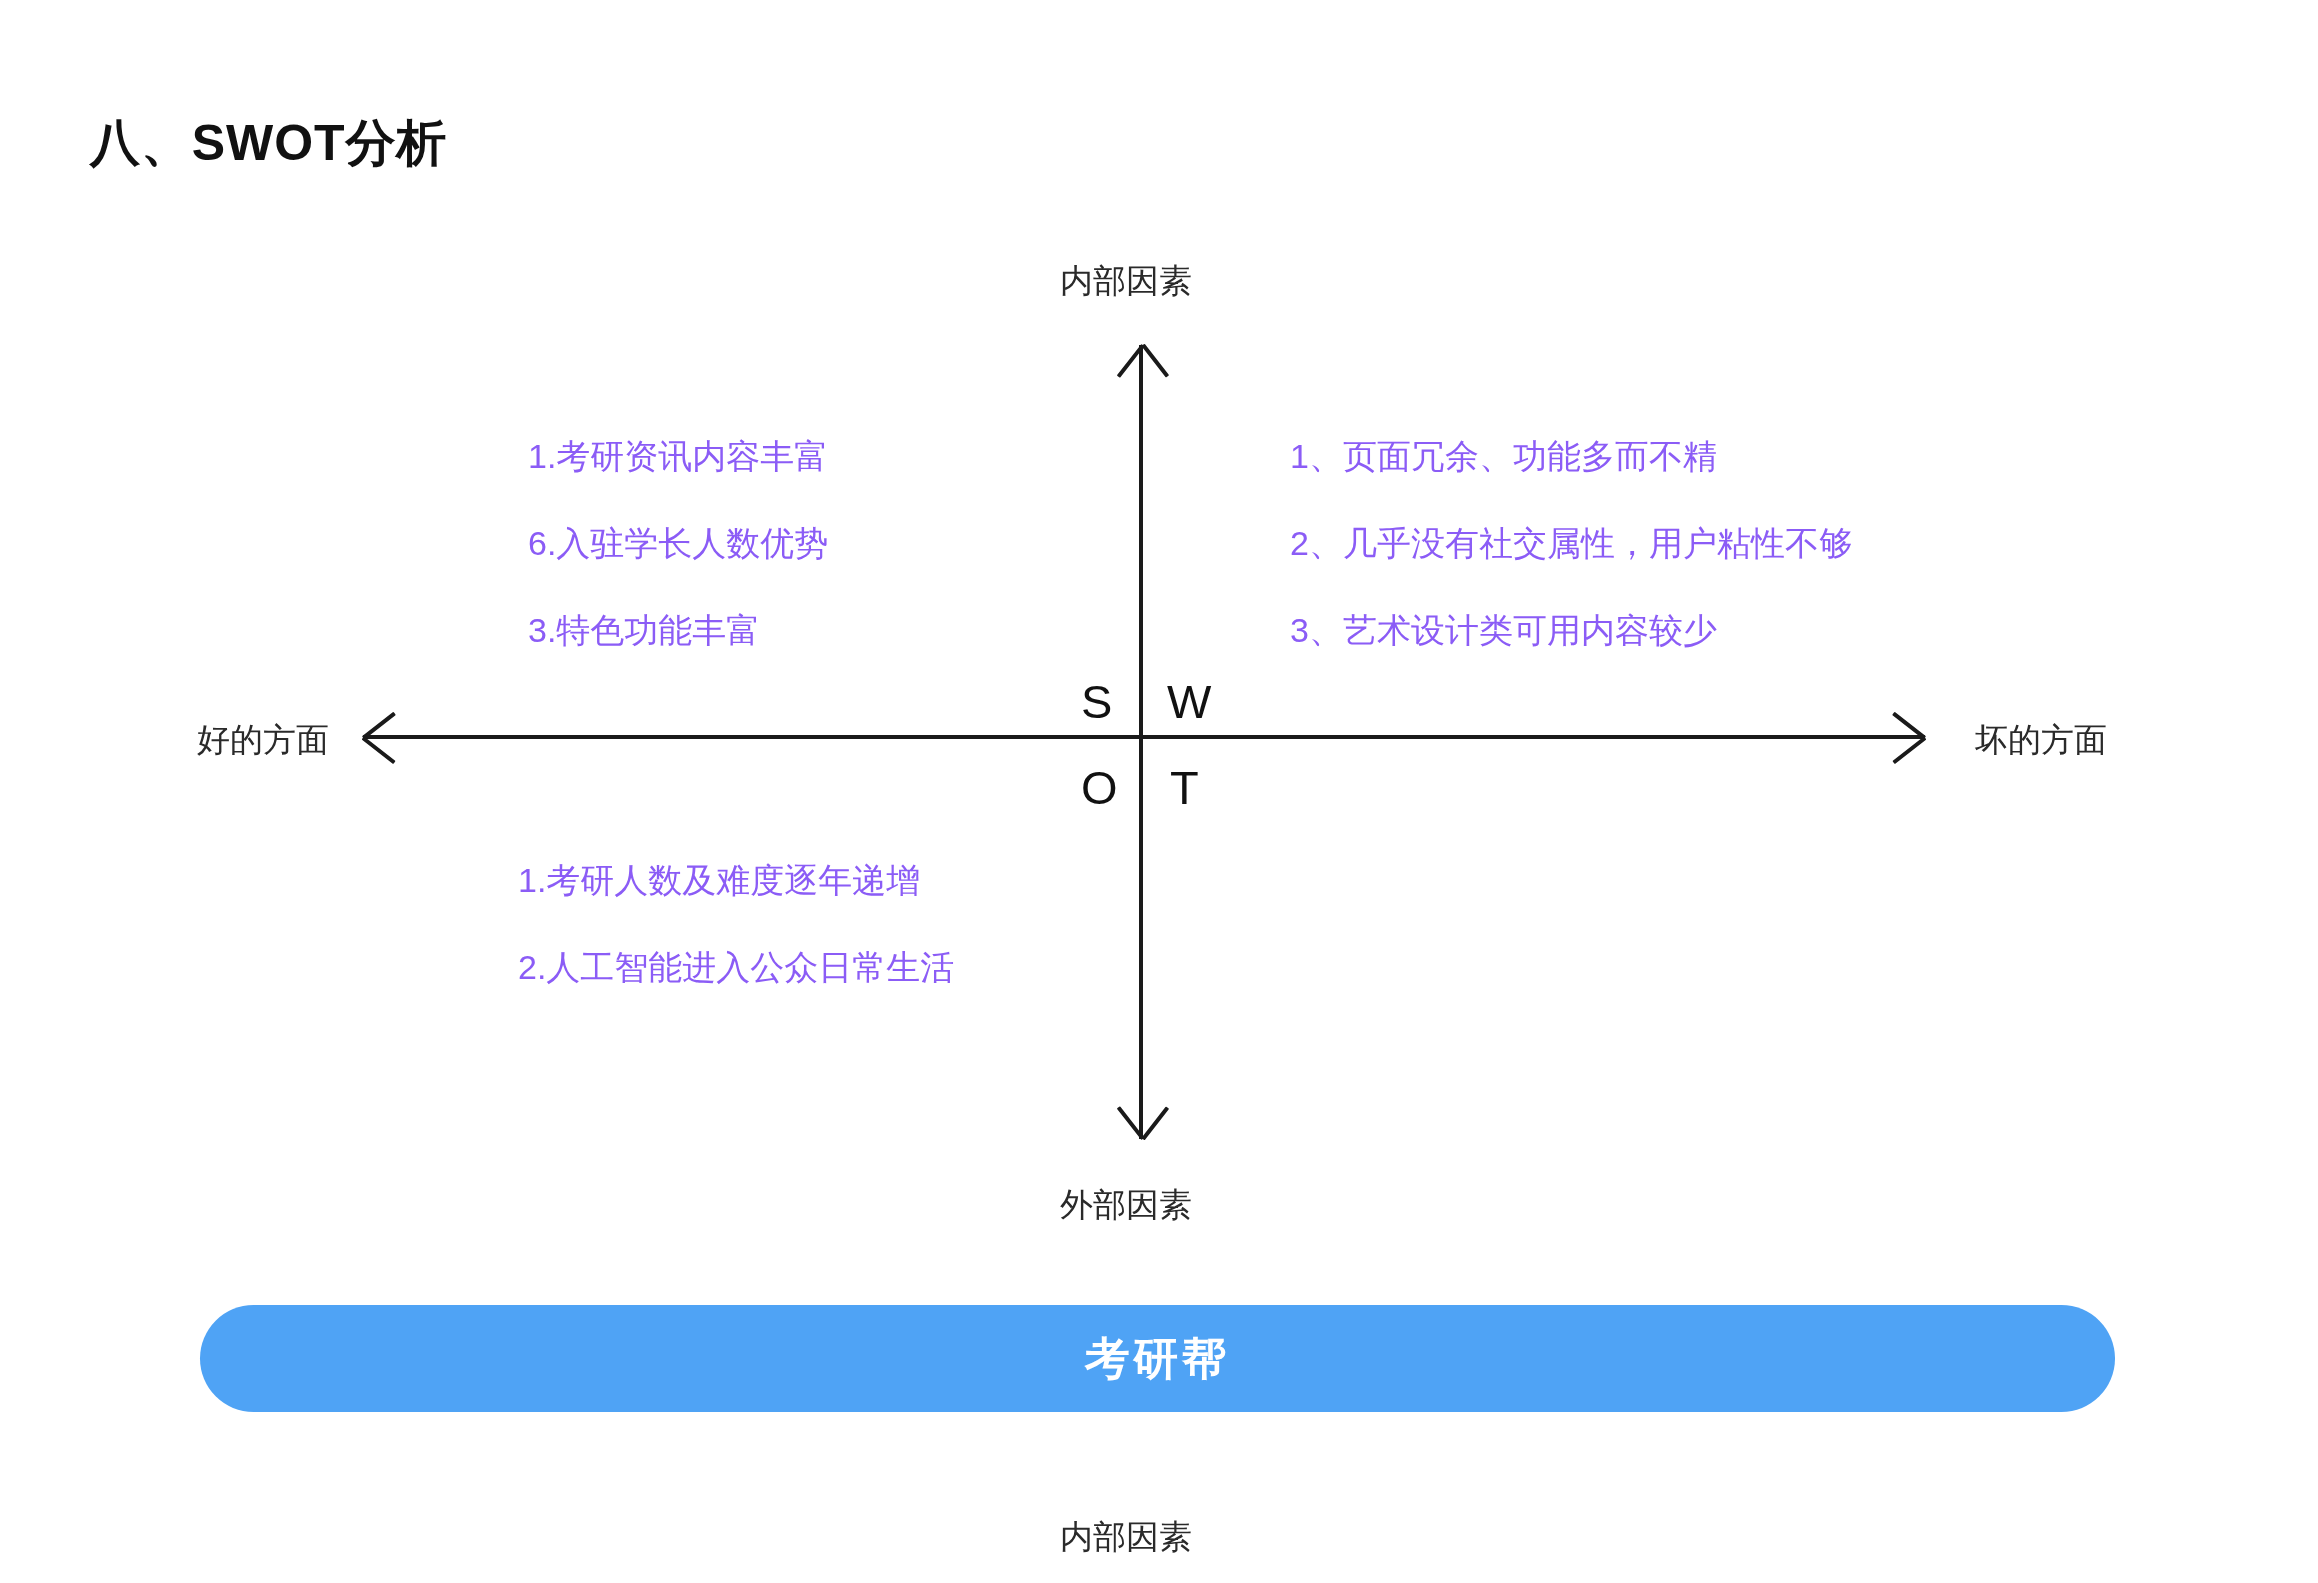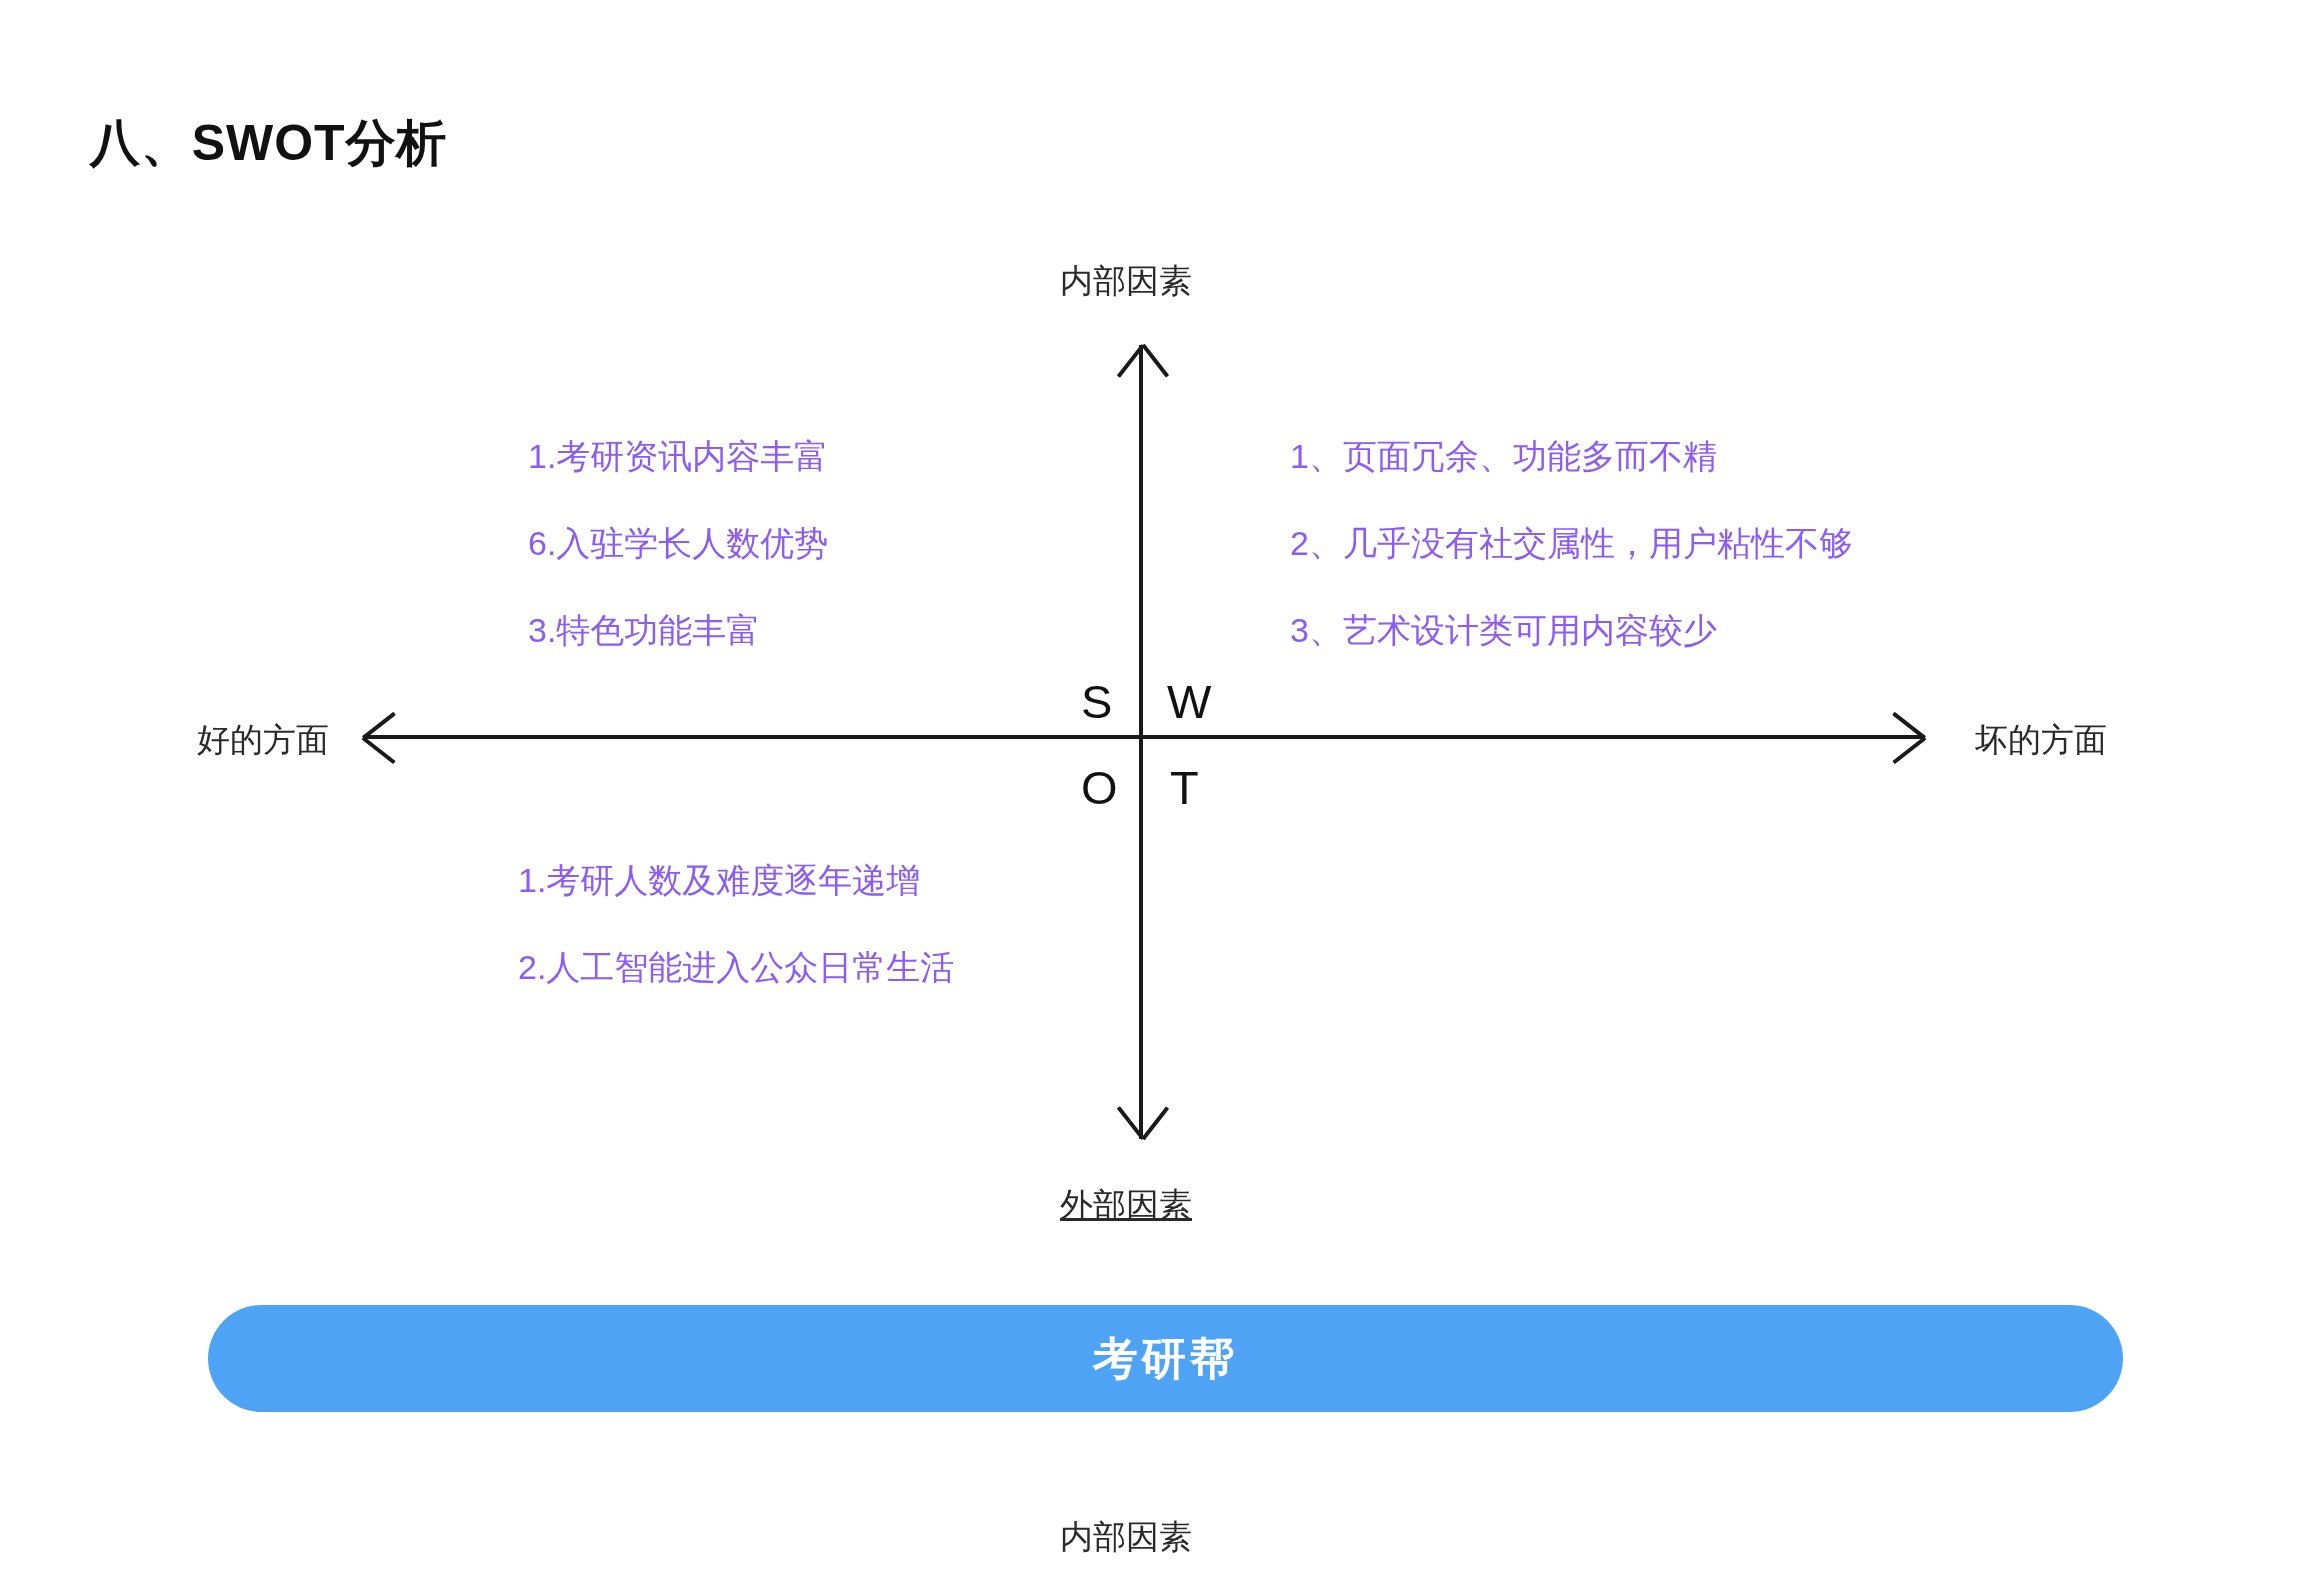"外部因素" .cap-bottom { text-decoration: underline -> none }
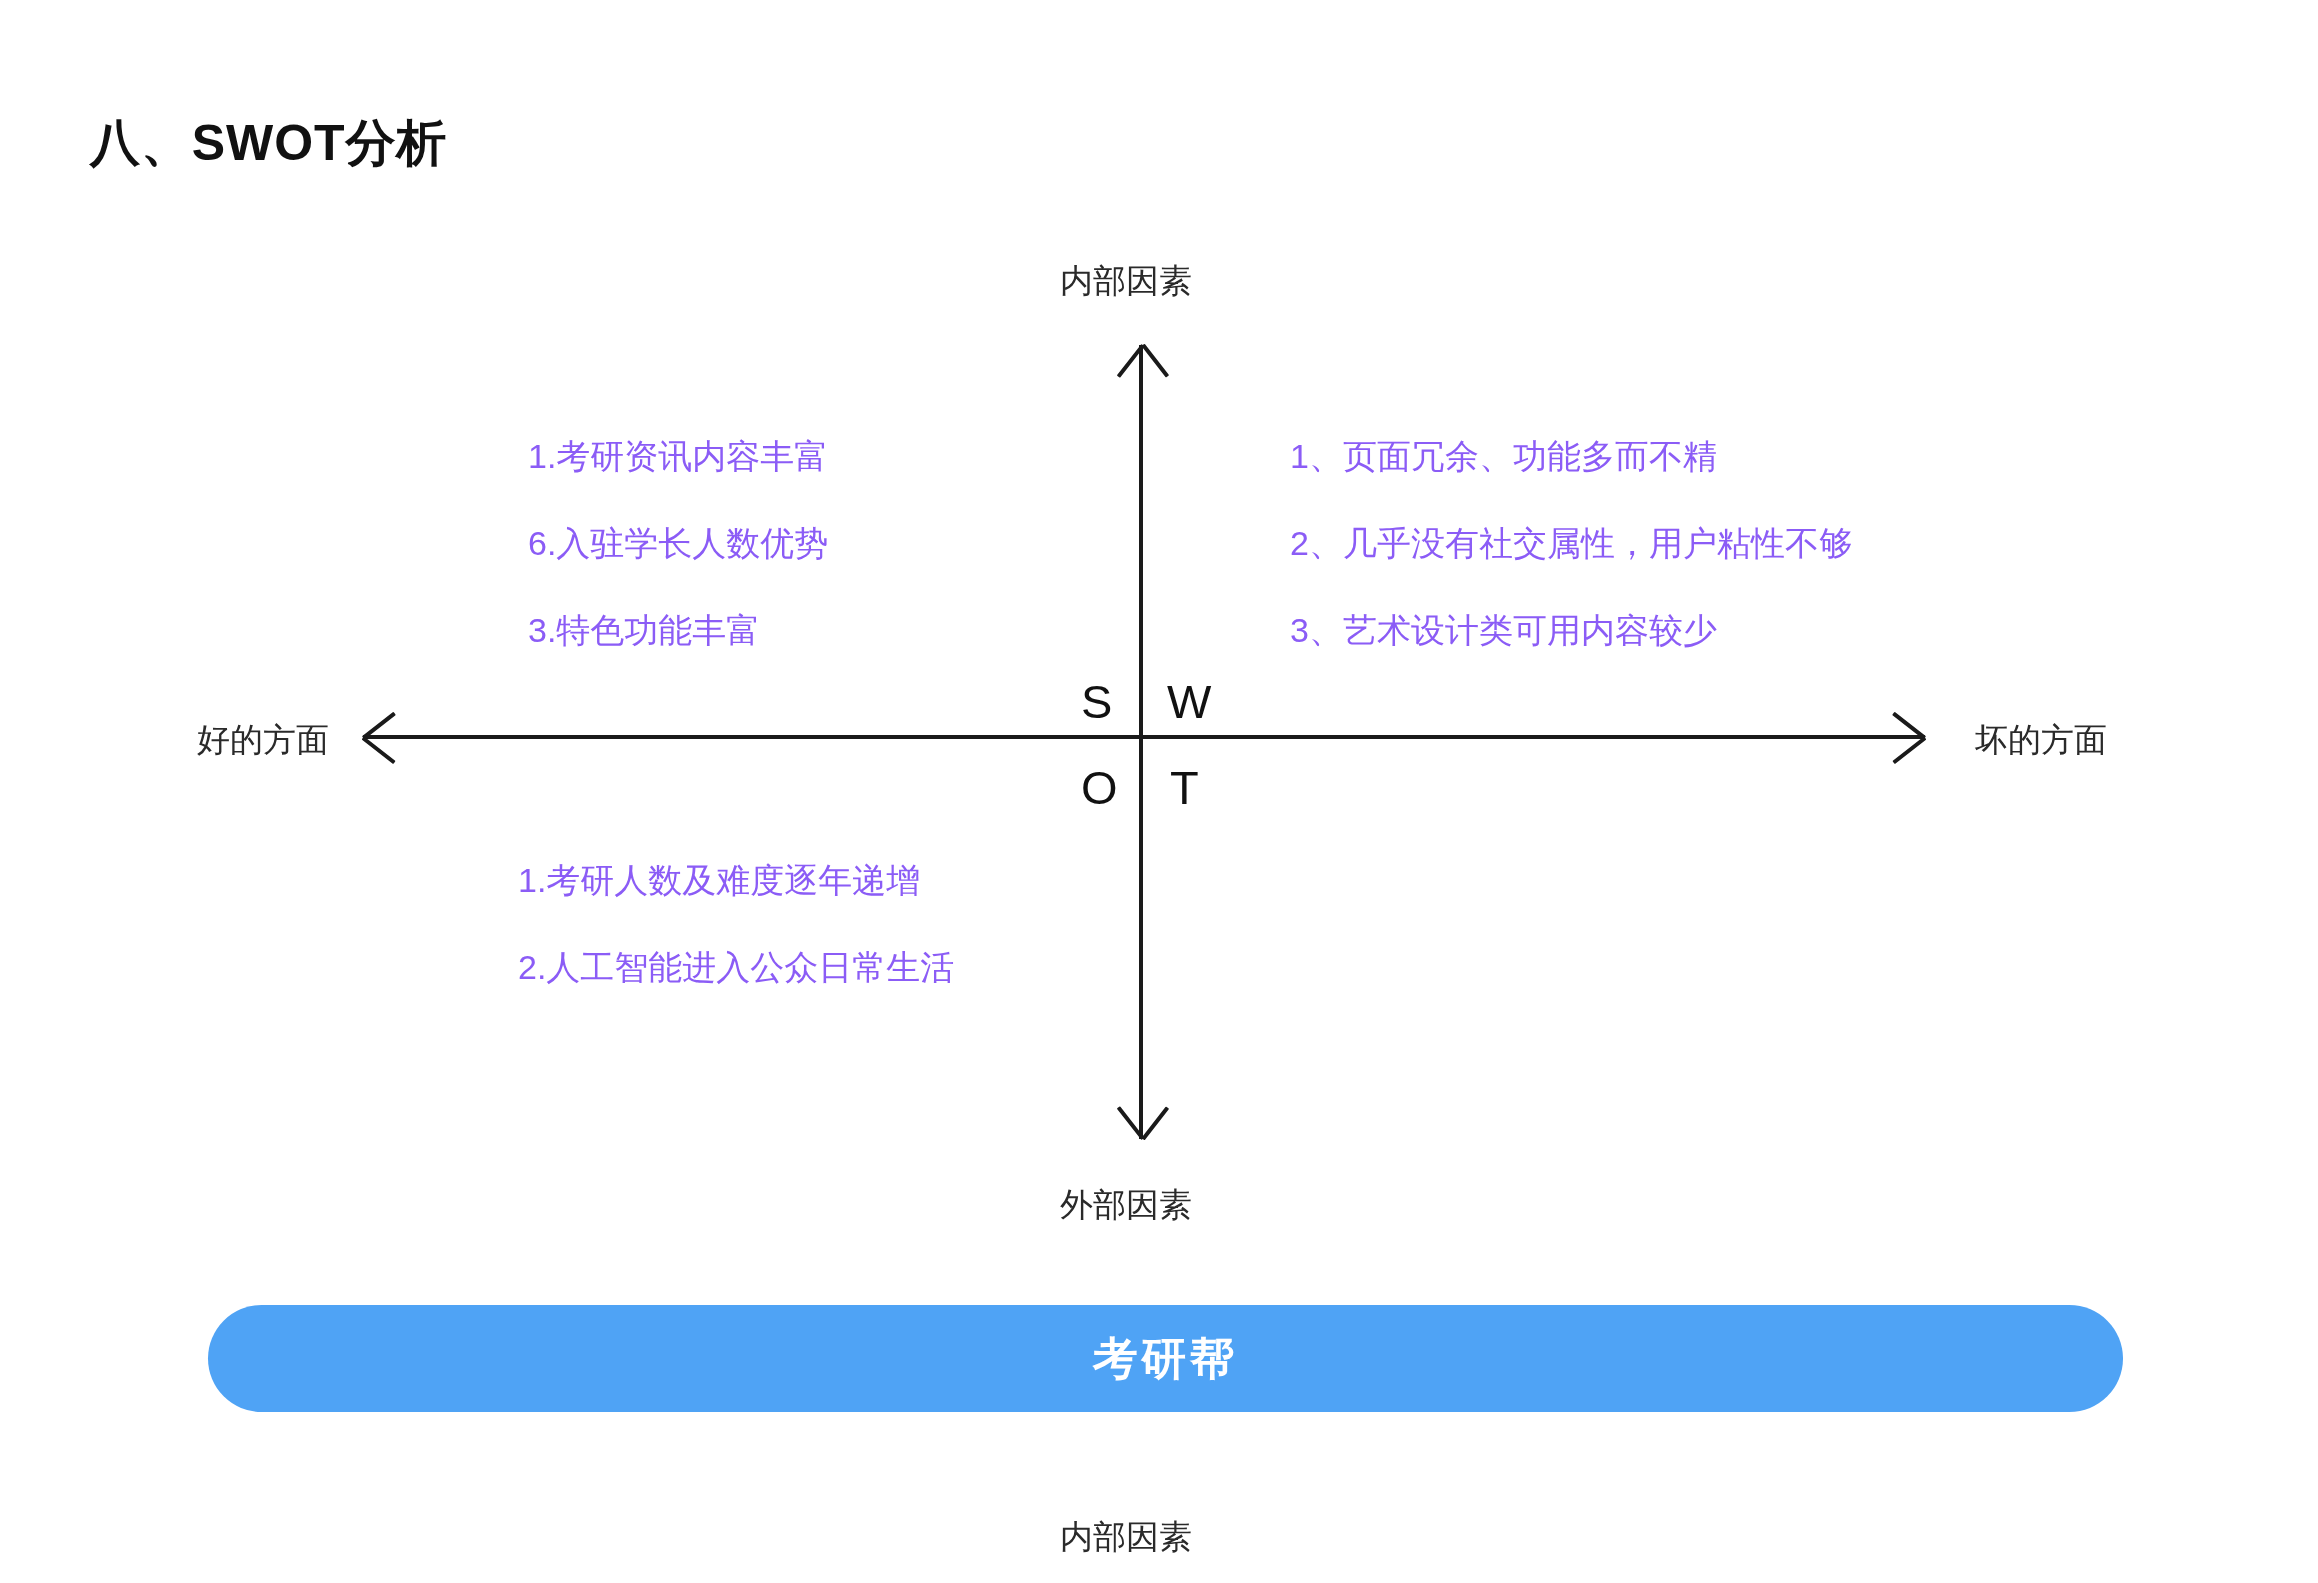"考研帮" .brand-banner { left: 208px -> 200px }
